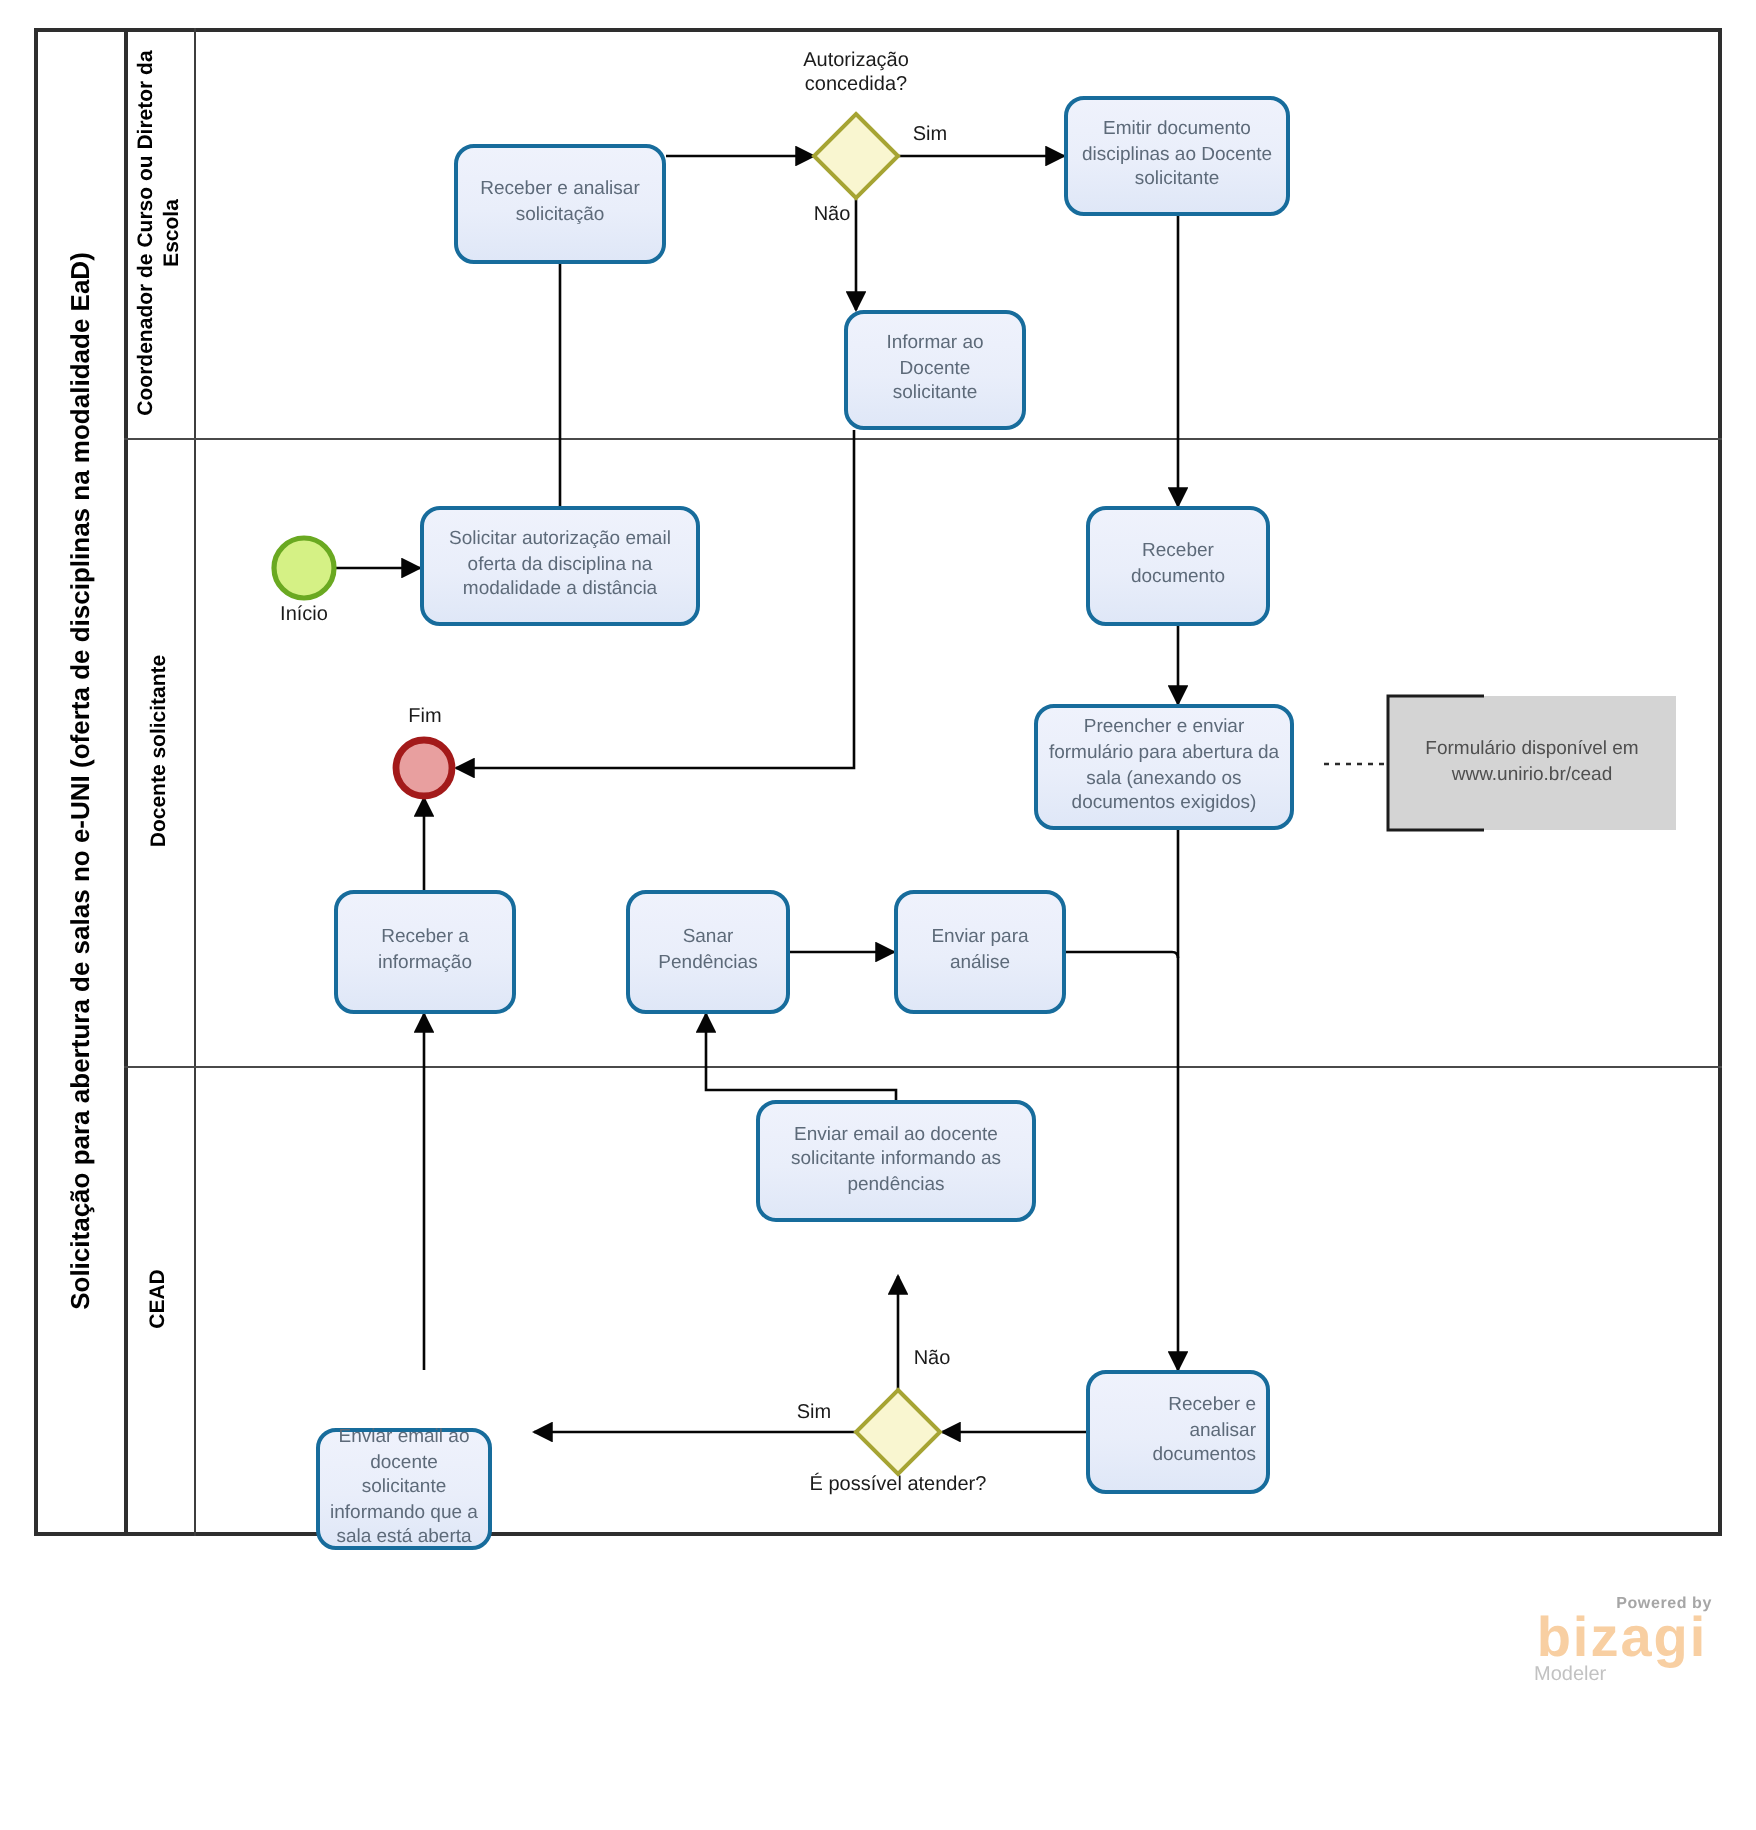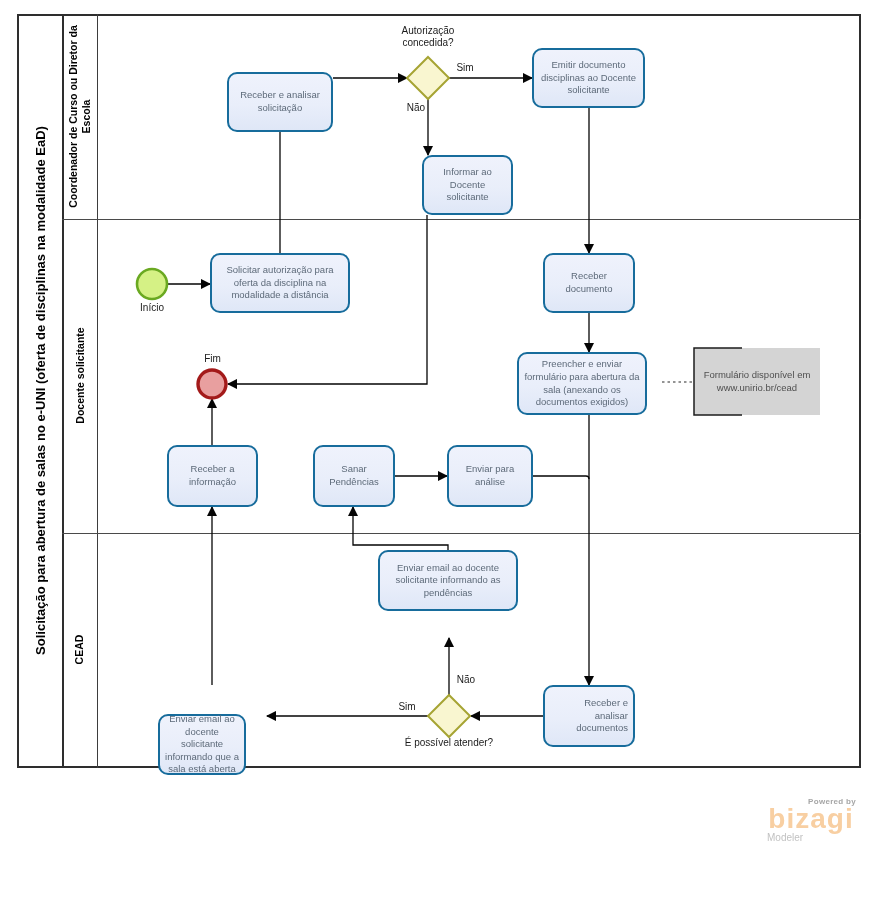"Solicitar autorização para oferta da" div.task { text: para -> email }
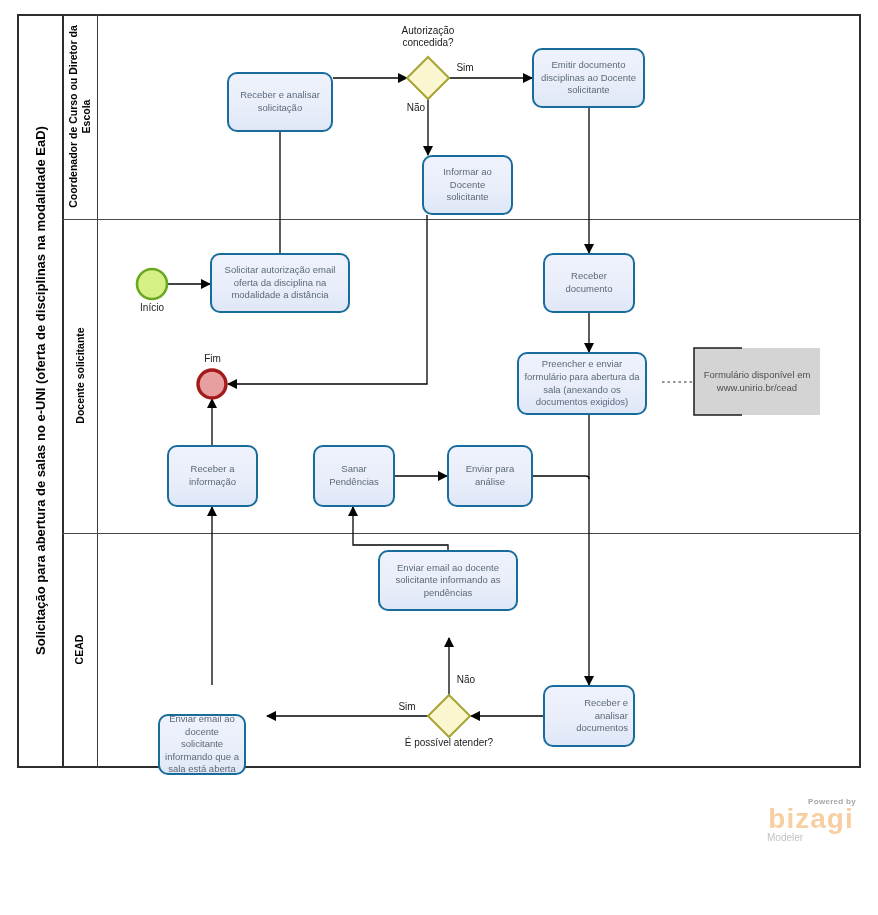"Formulário disponível em" div.note { width: 126px -> 144px }
